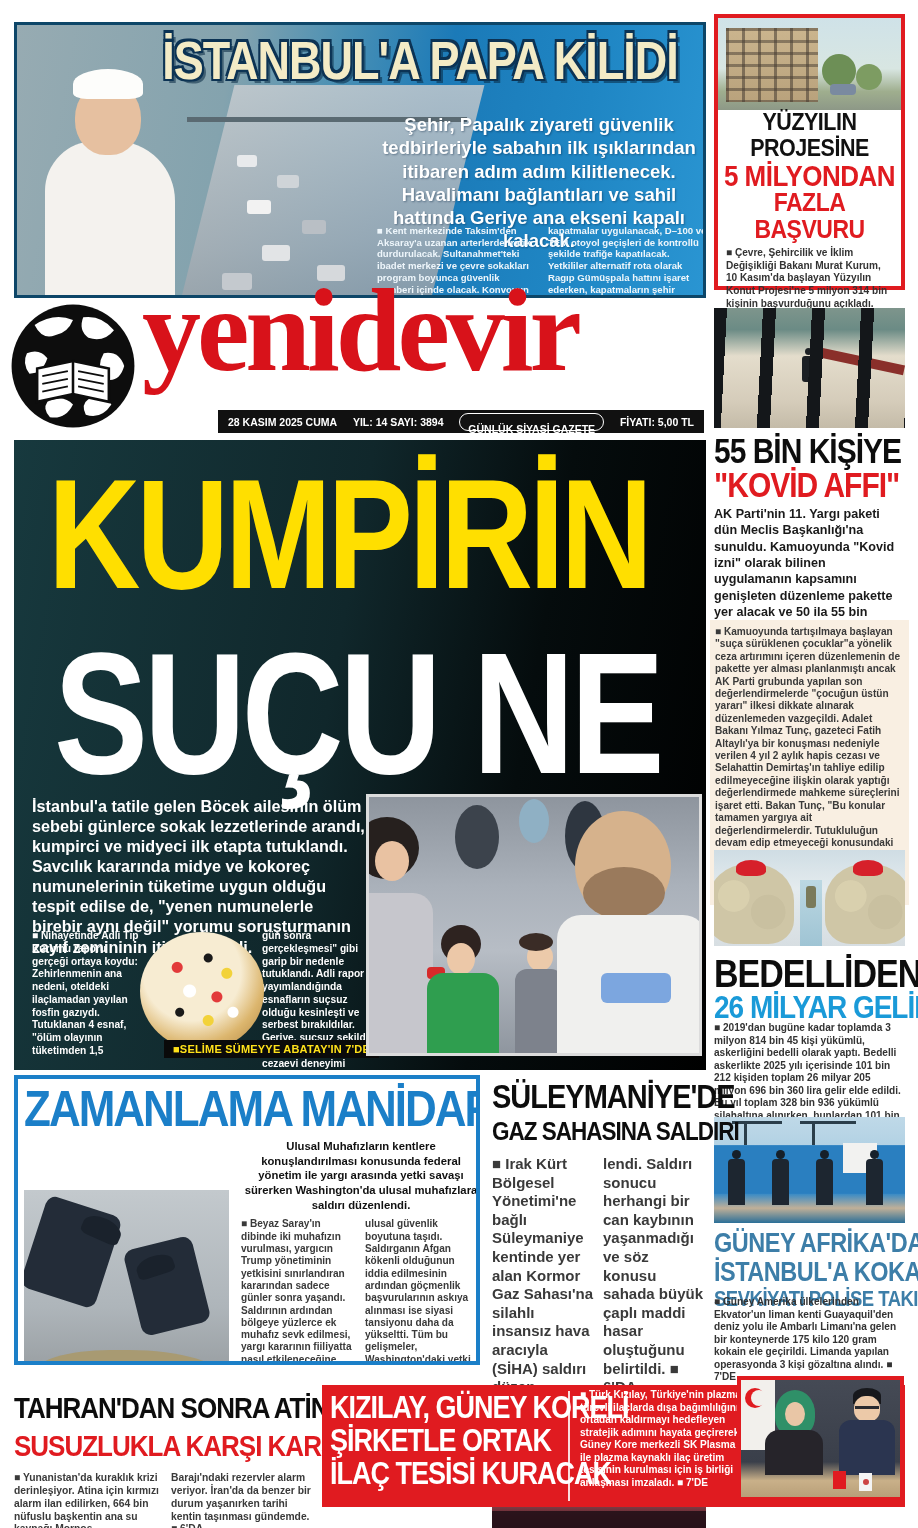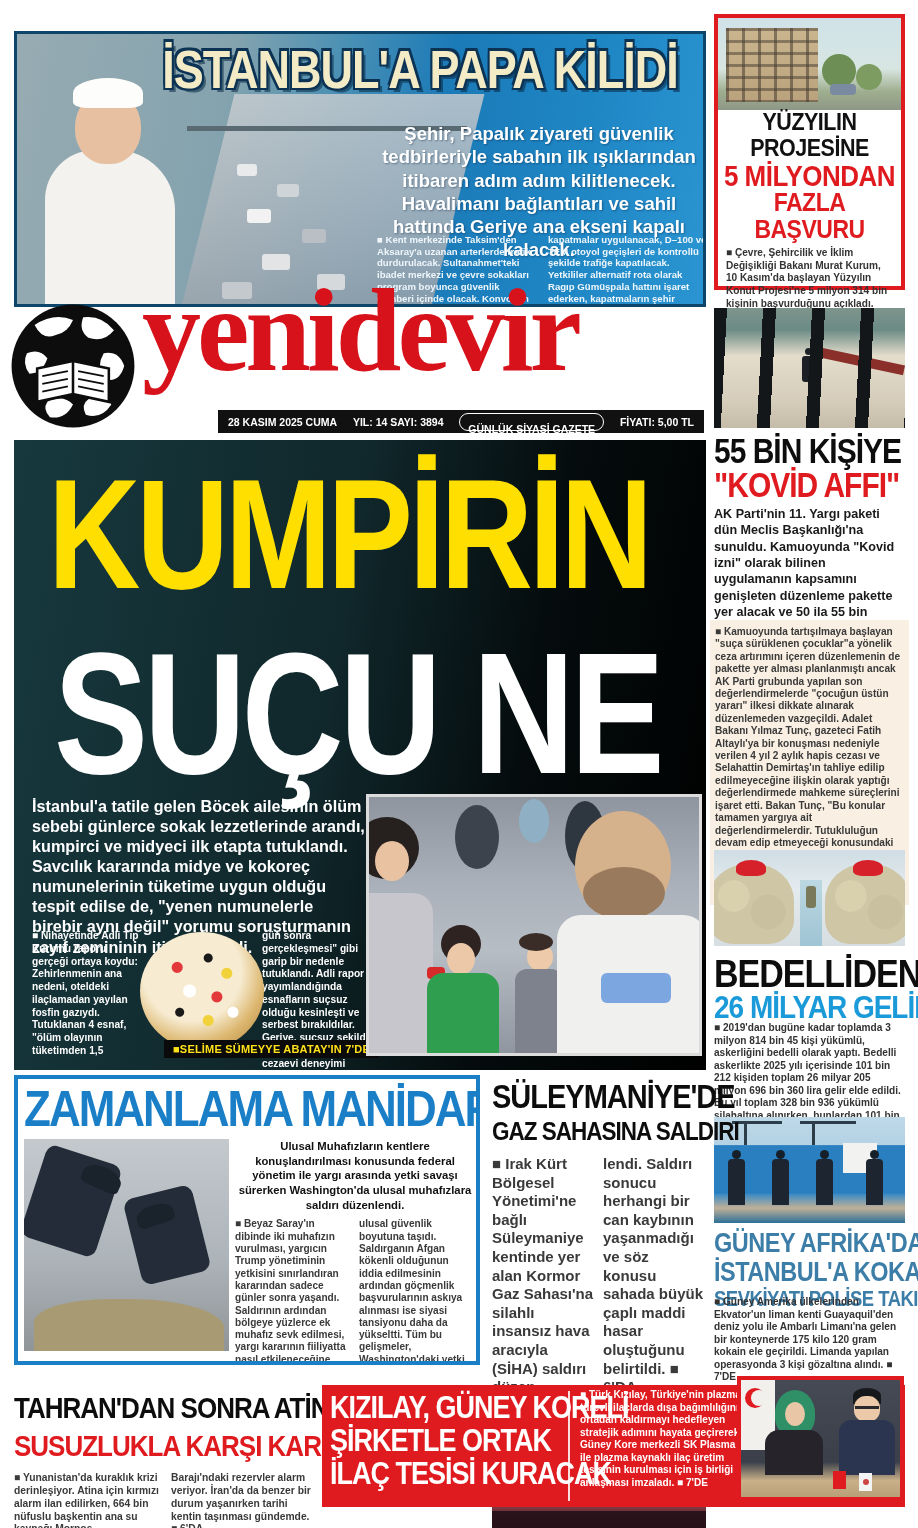"İSTANBUL'A PAPA KİLİDİ" .banner { top: 31px -> 22px }
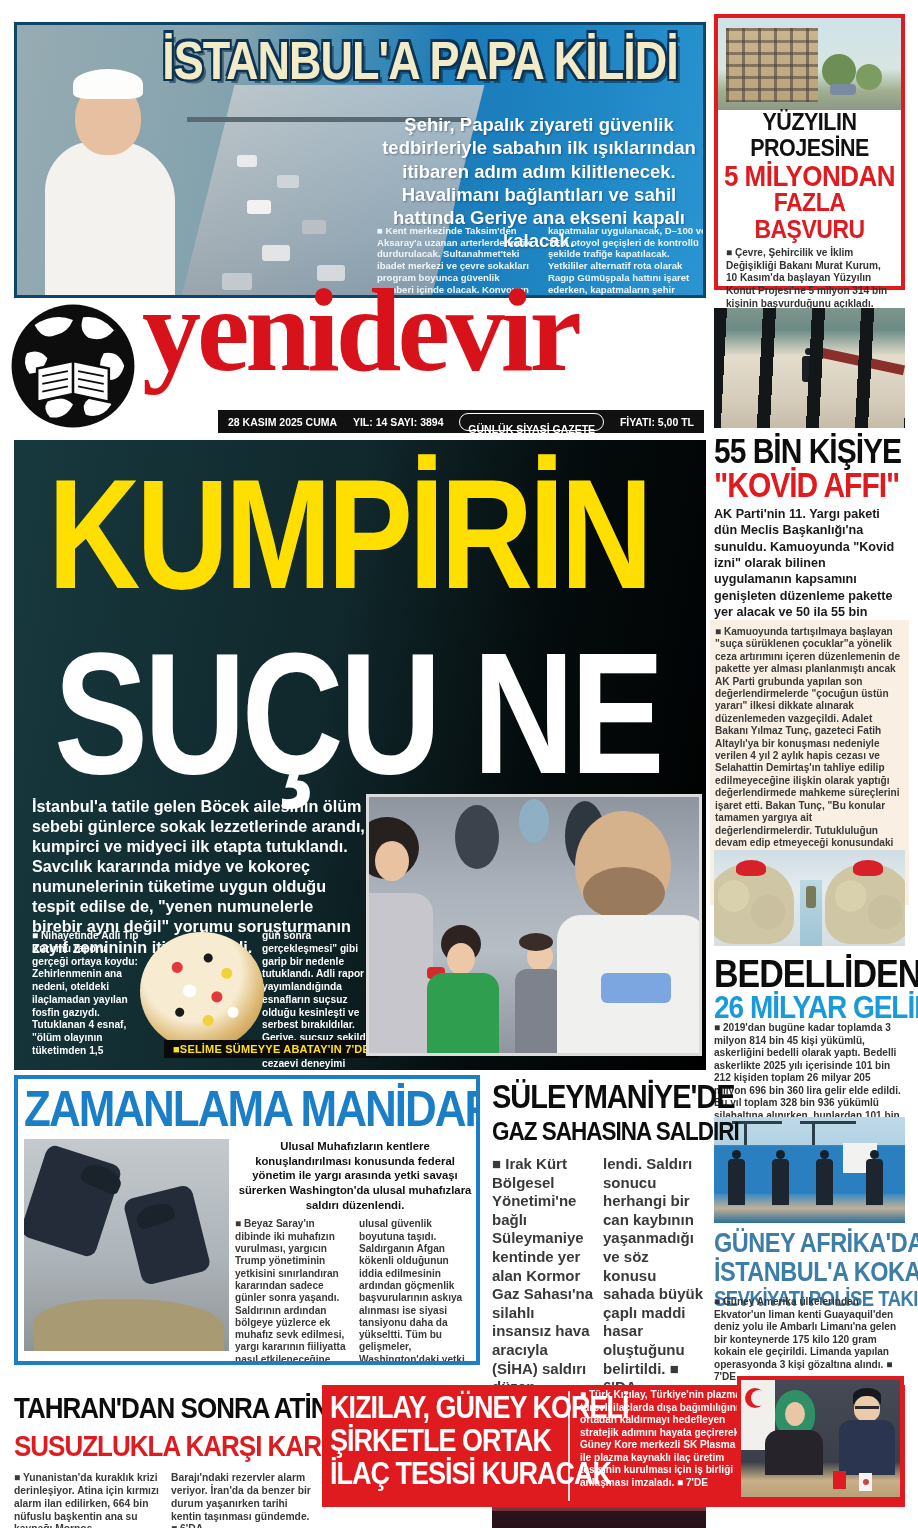"Ulusal Muhafızların kentlere" .zam-row { align-items: none -> center; gap: 6px -> 12px }
